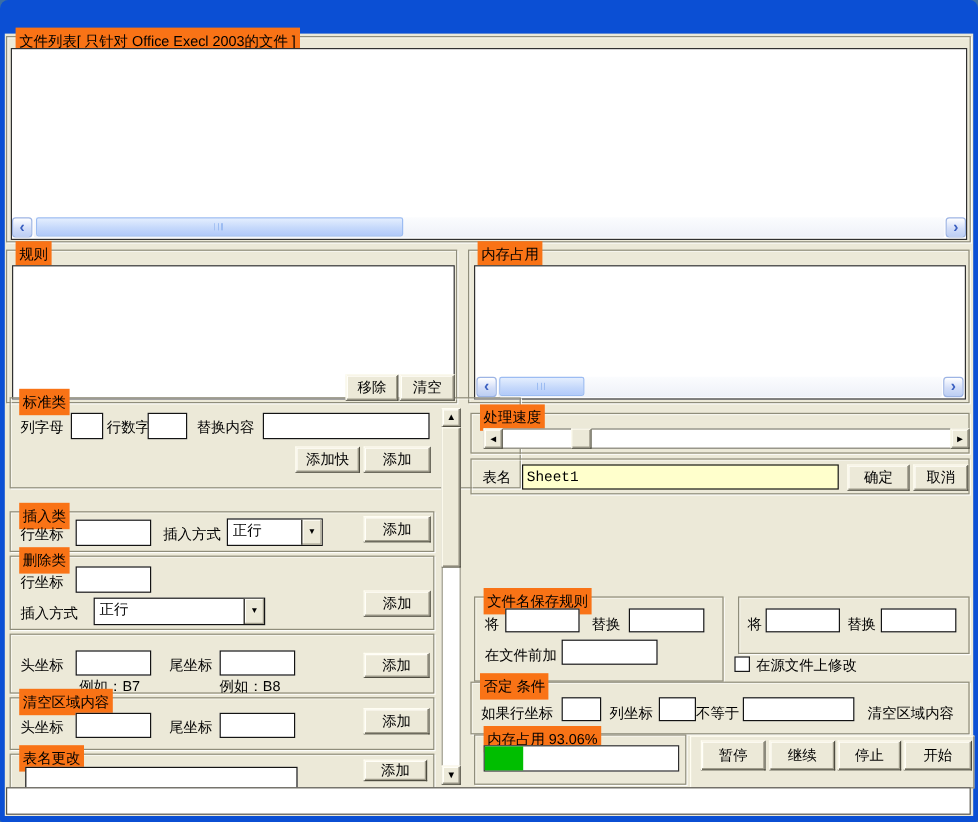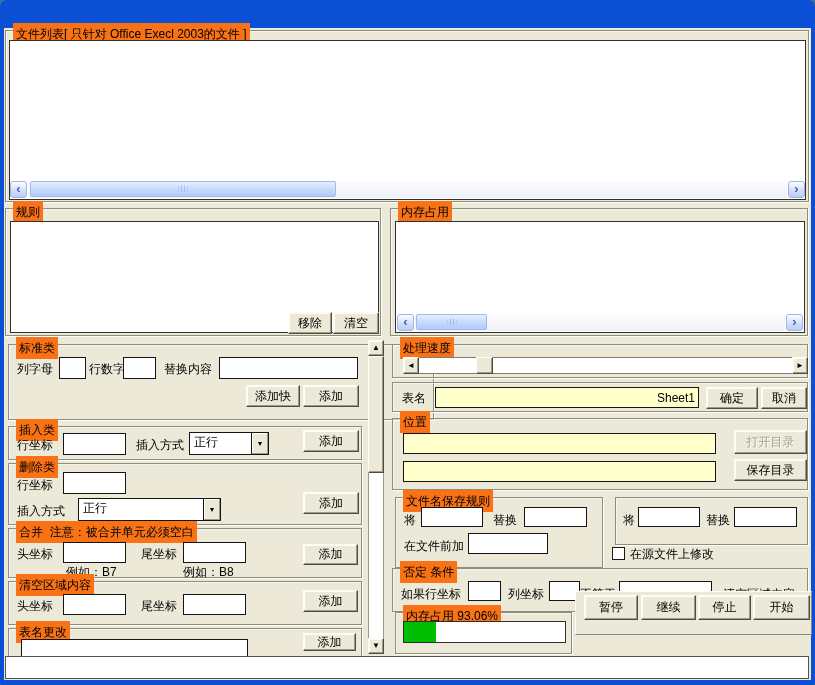"标准类" div.grp { top: 316px -> 303px }
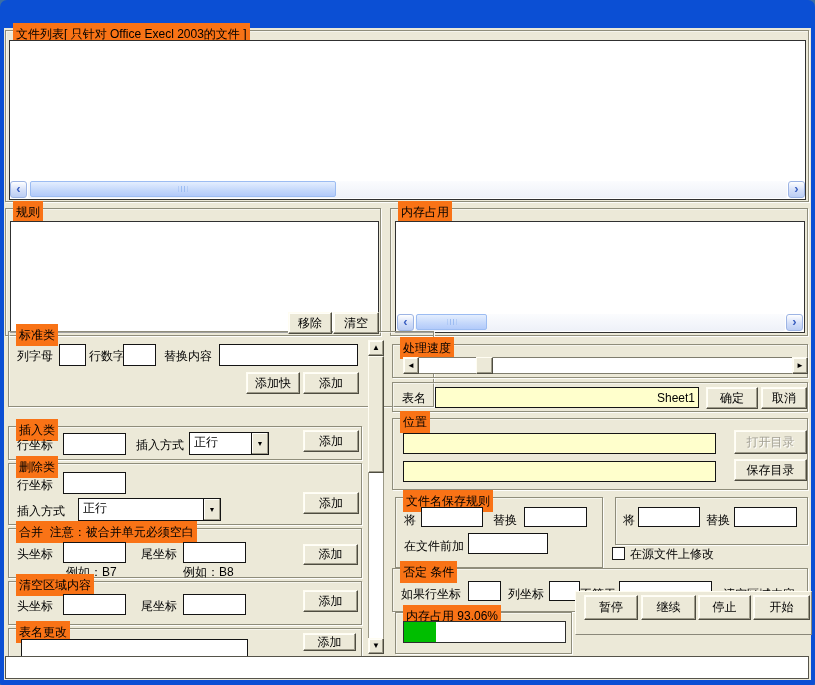"Sheet1" .yin { font-family: Liberation Sans, sans-serif -> Liberation Mono, monospace; text-align: right -> none }
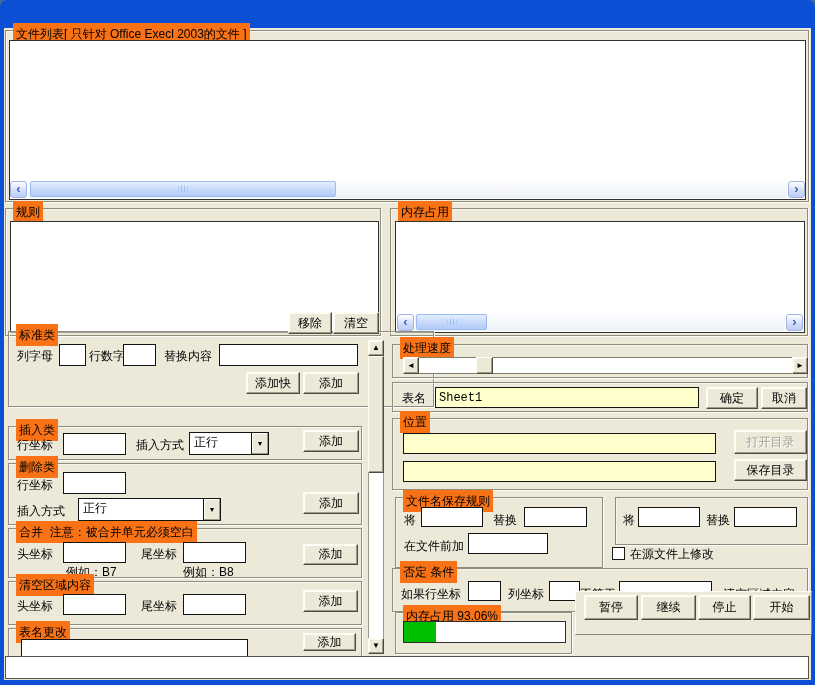"位置" div.grp { html: <div> <span>位置</span> <input> <input> <div>打开目录</div> <div>保存目录</div> </div> -> none }
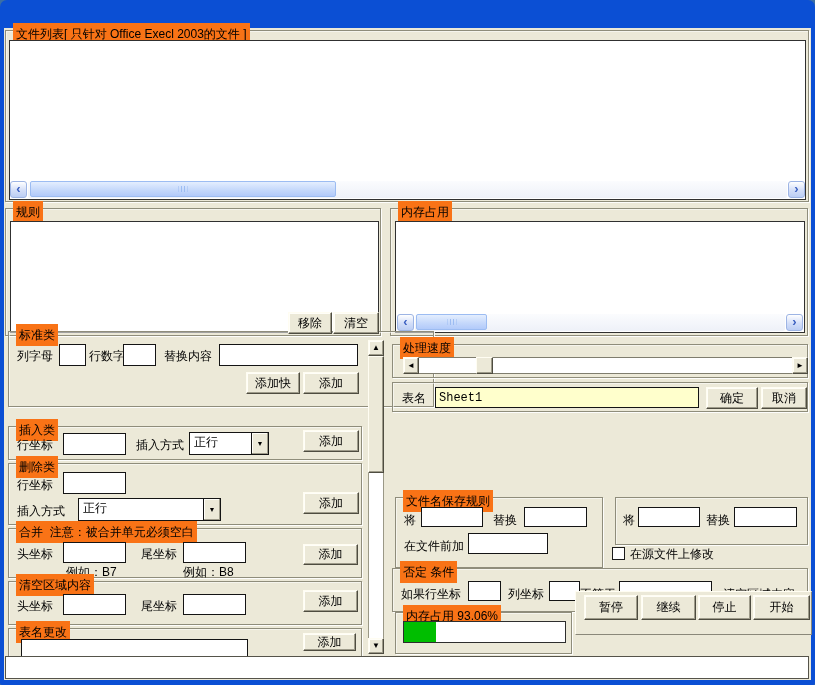"合并 注意：被合并单元必须空白" span.lbl { html: <span>合并 注意：被合并单元必须空白</span> -> none }
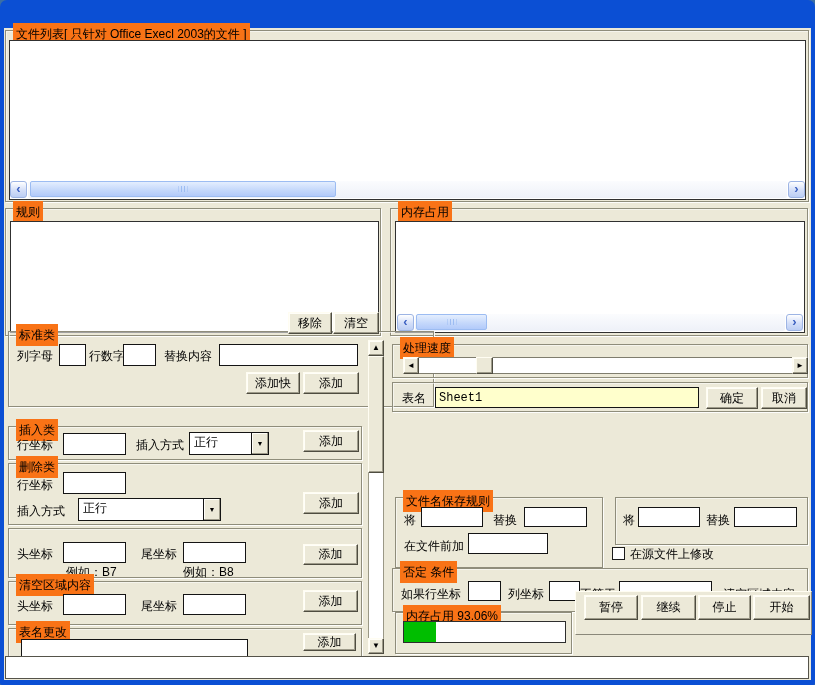"暂停" div.strip { top: 563px -> 585px }
